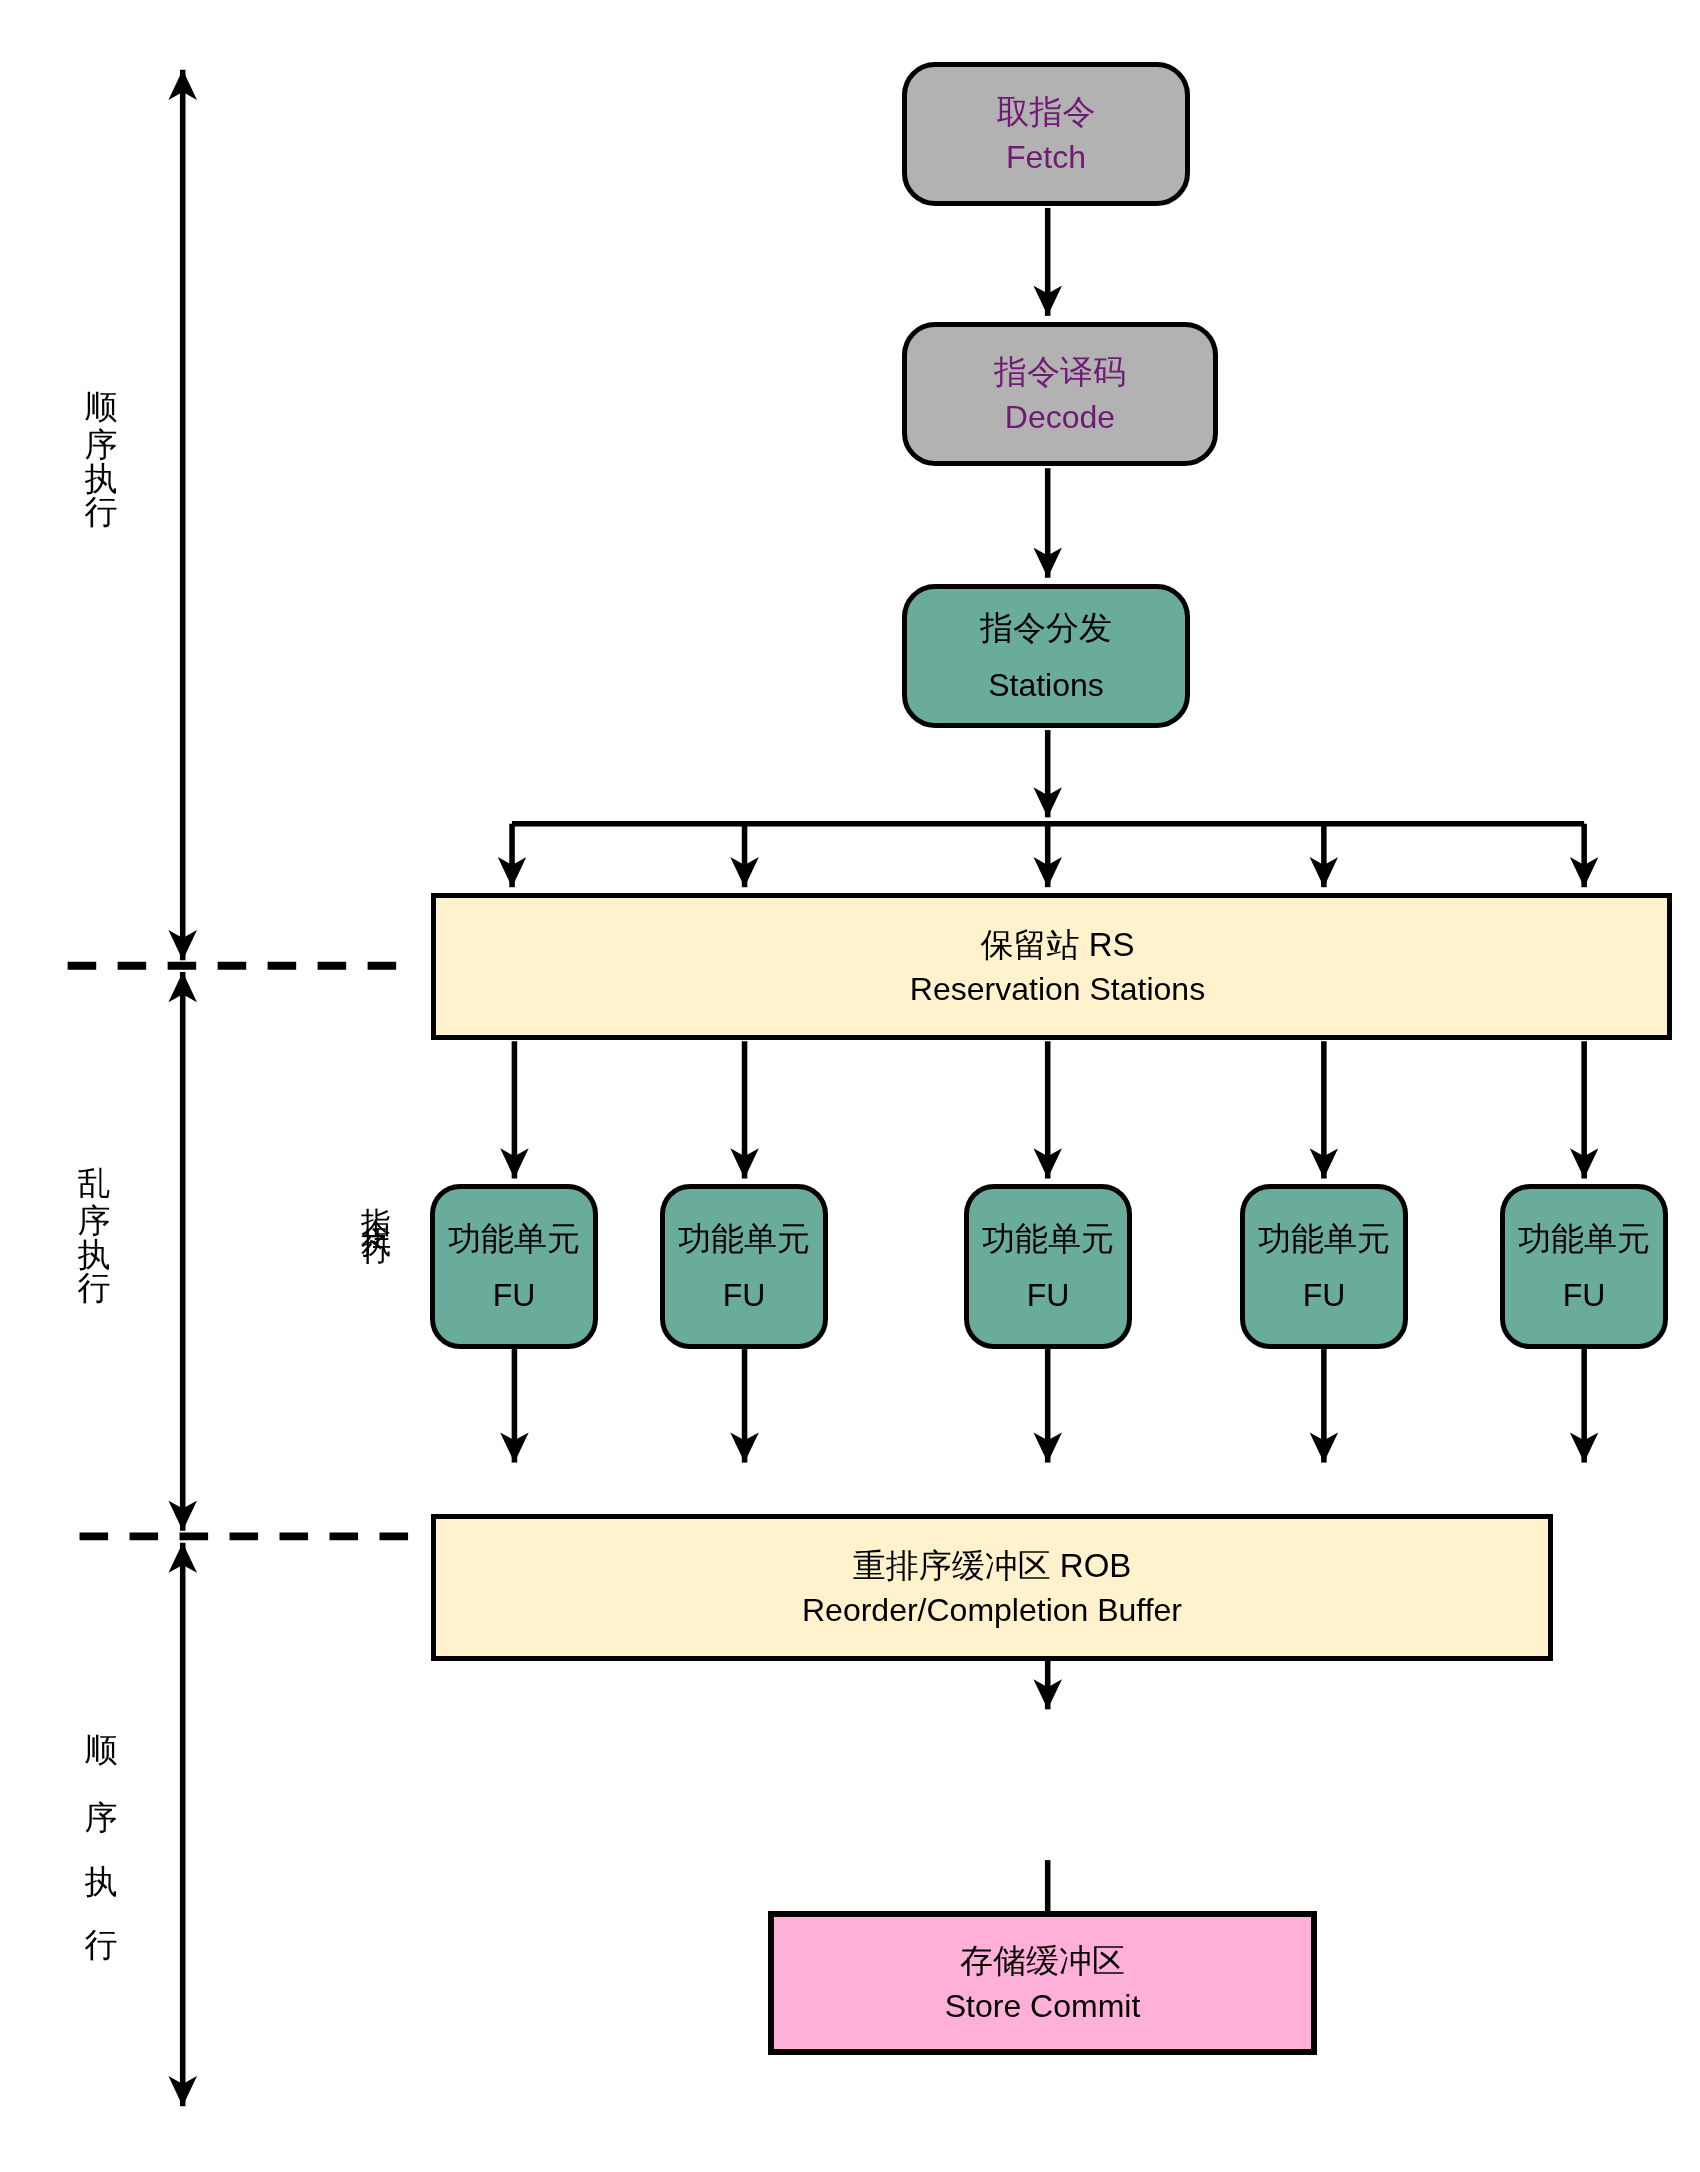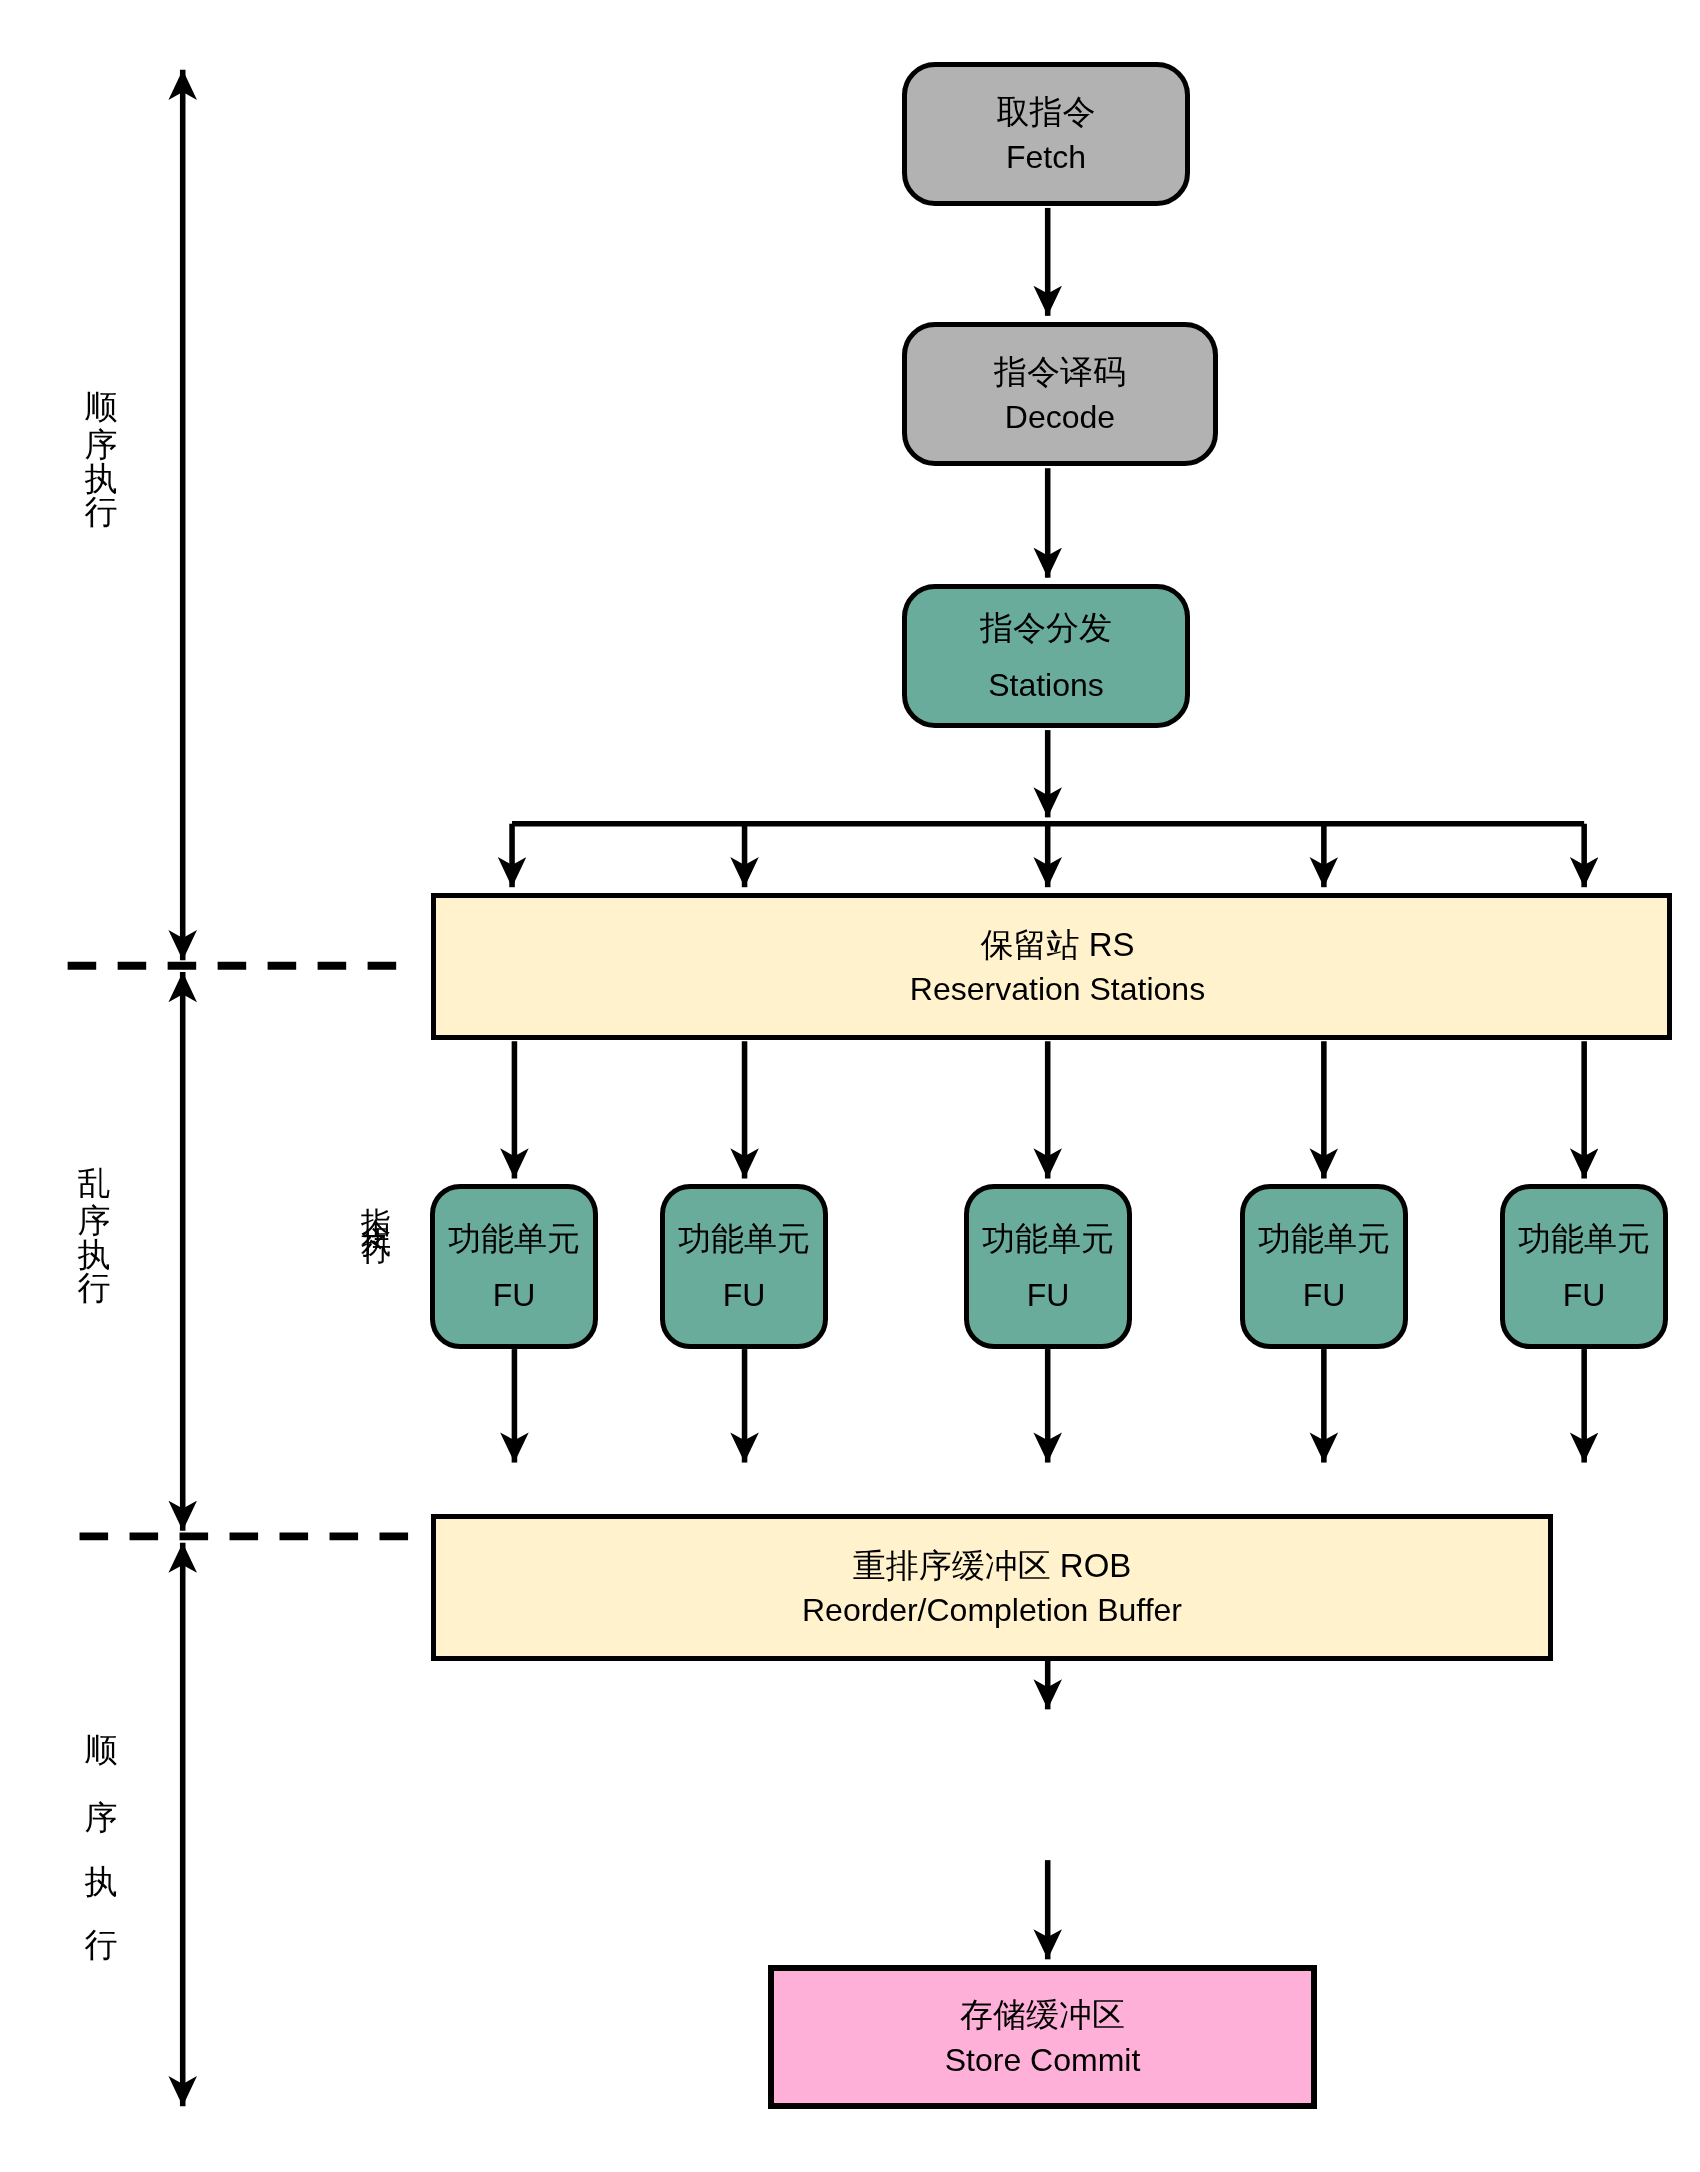"取指令" .gray { color: #000000 -> #701a75 }
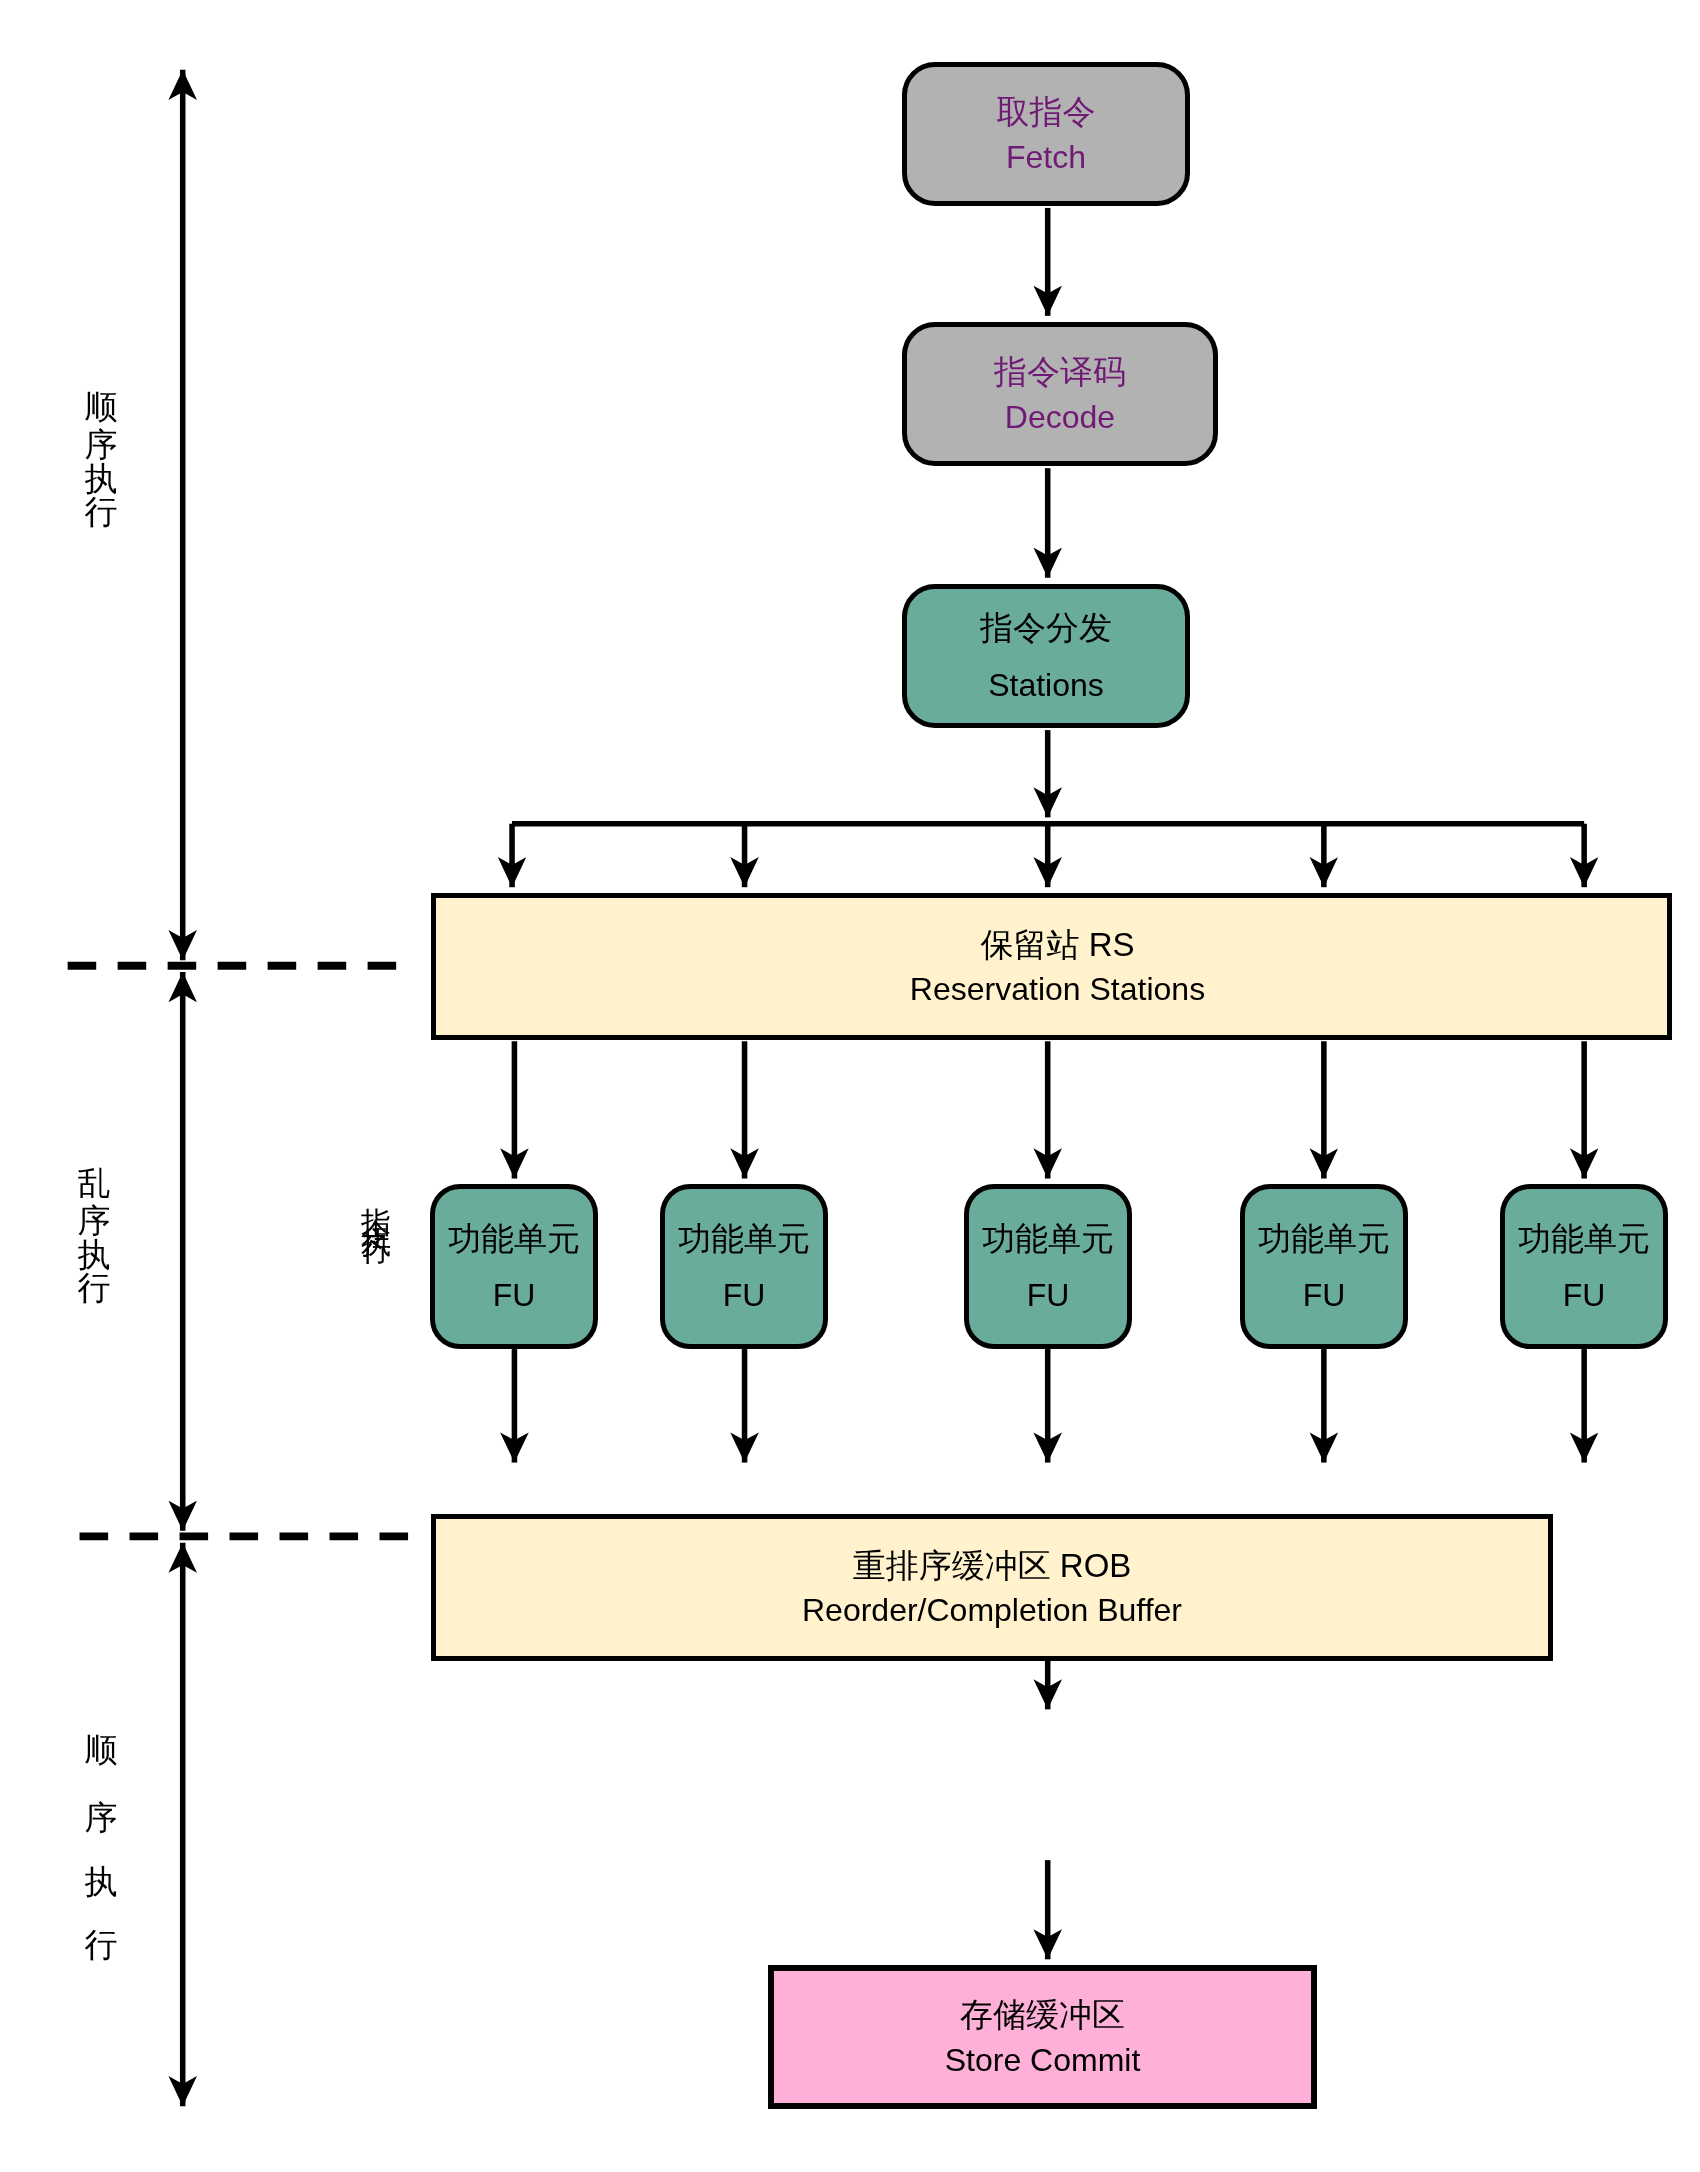"存储缓冲区" .store { top: 1965px -> 1911px }
